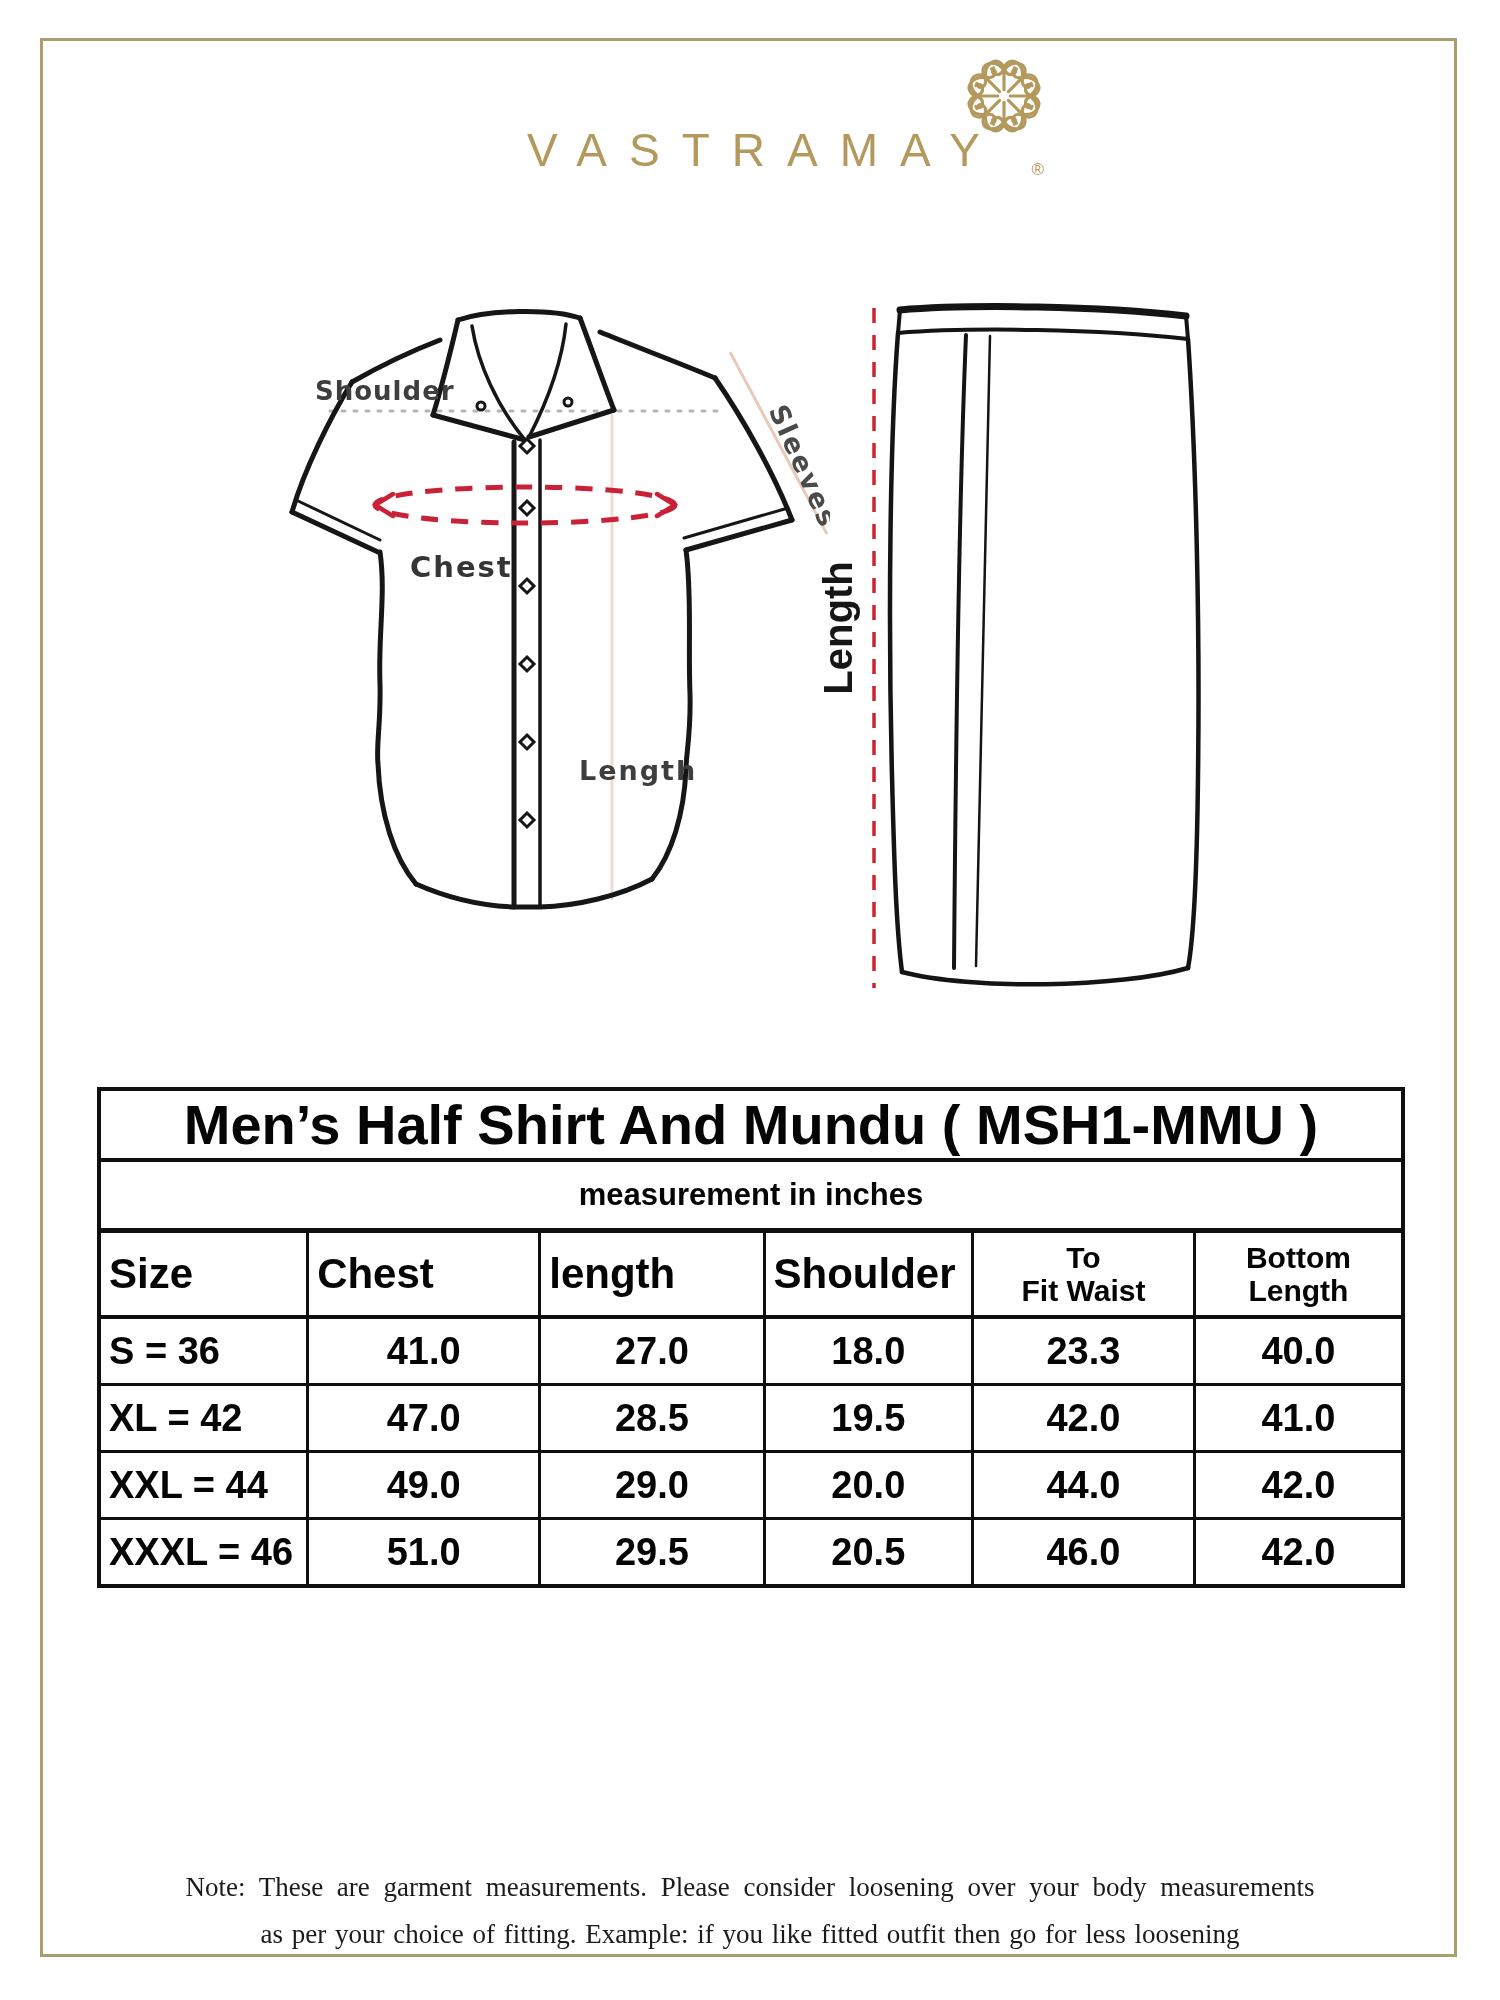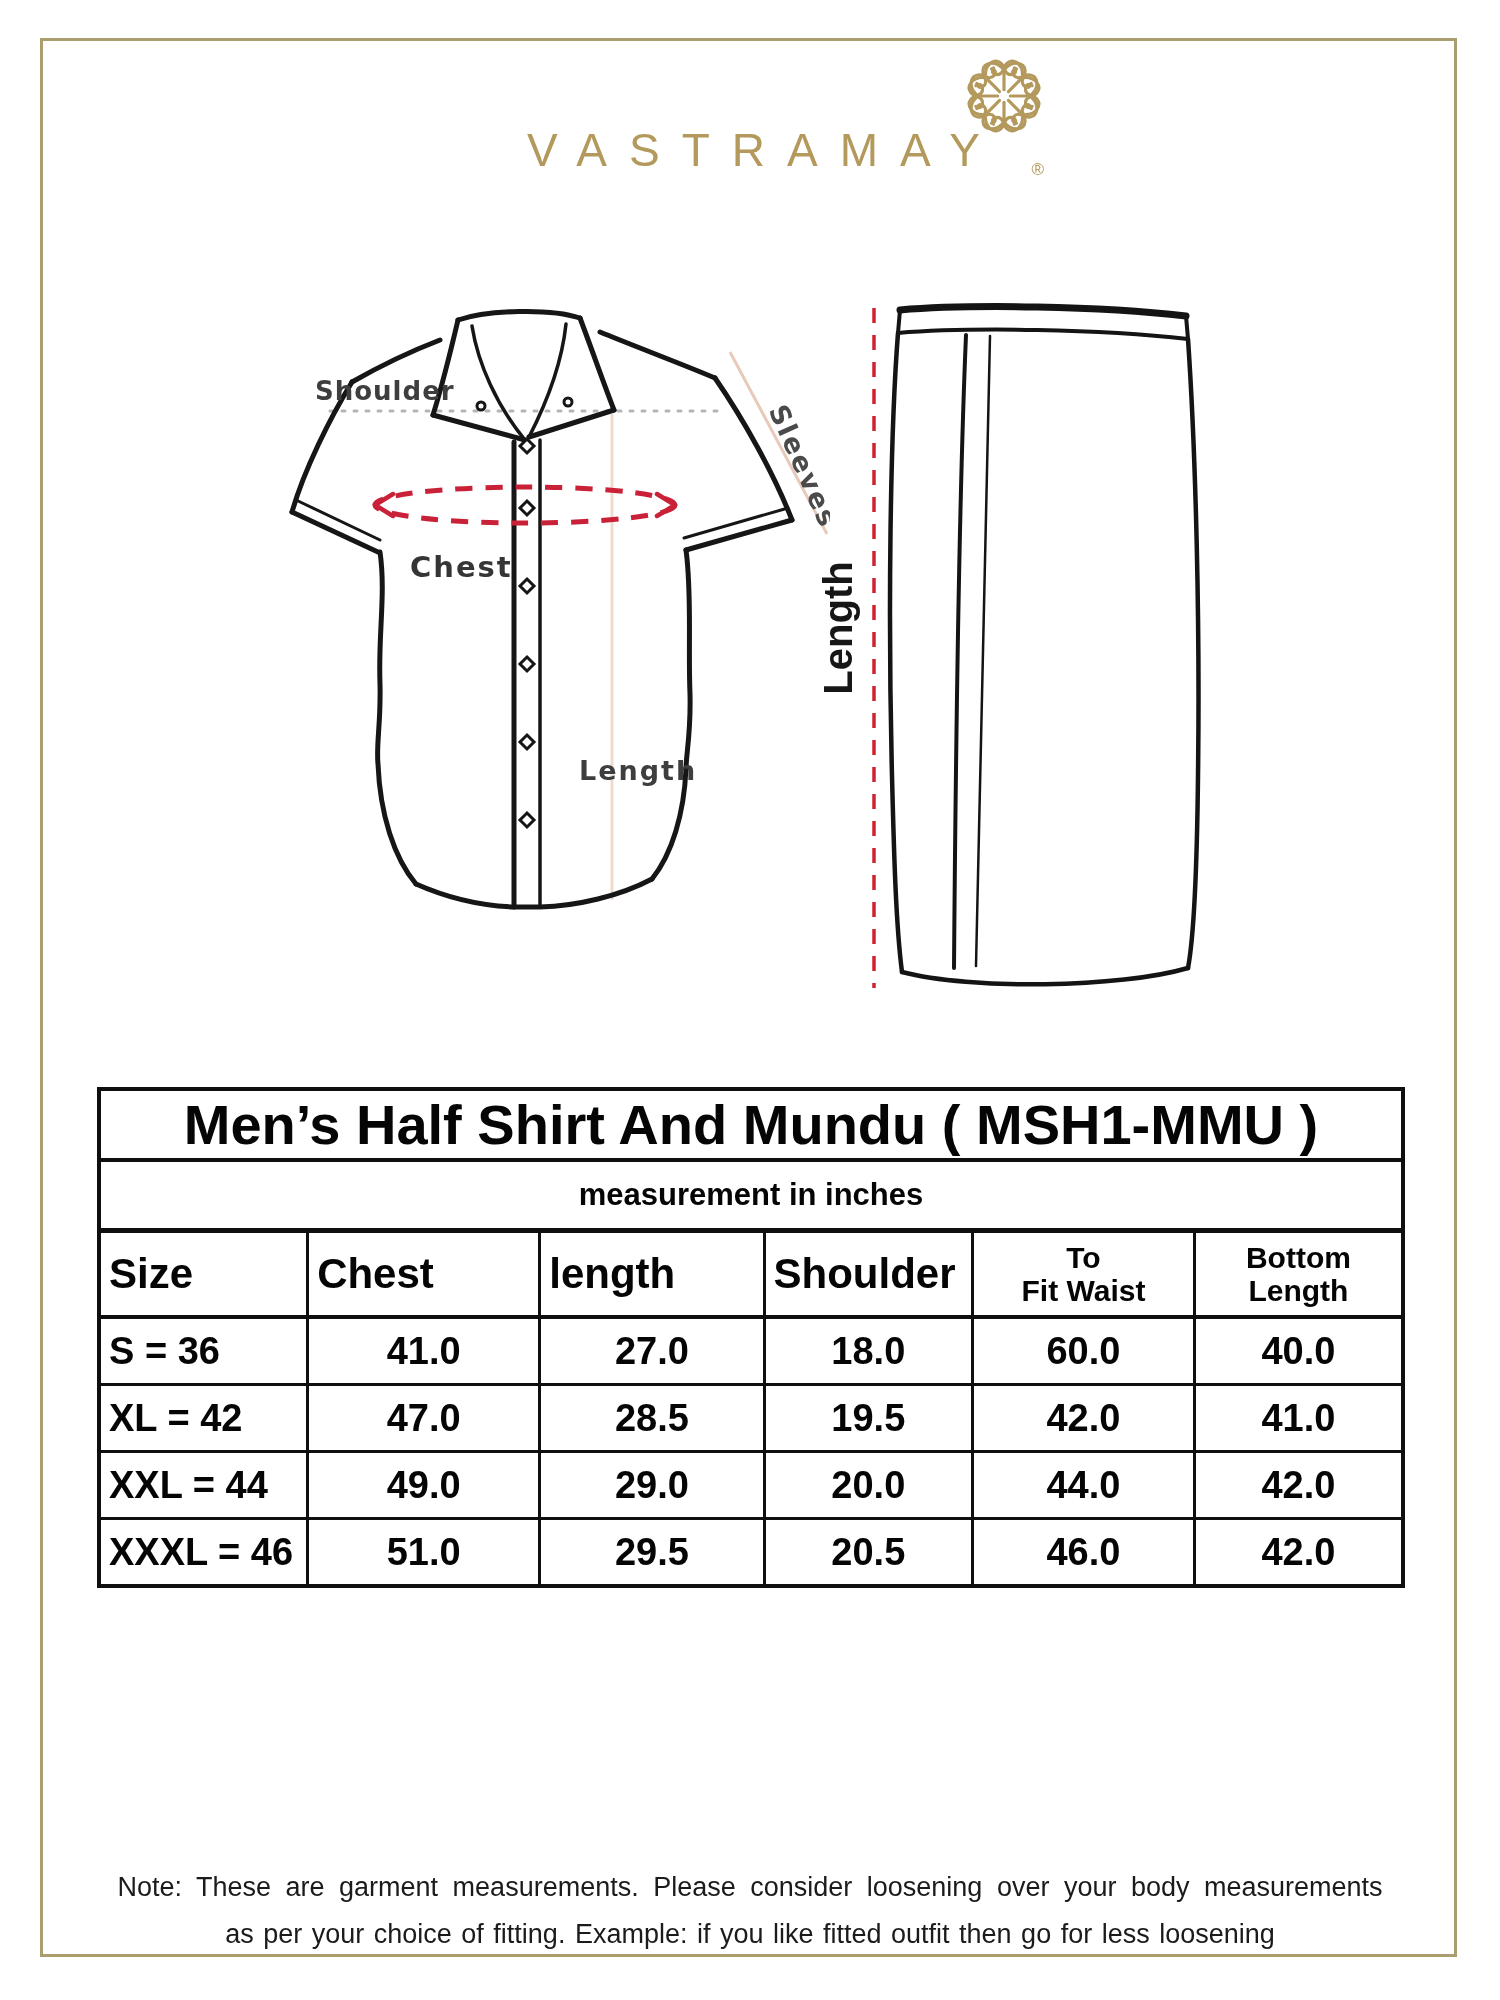"60.0" td.c4 { text: 60.0 -> 23.3 }
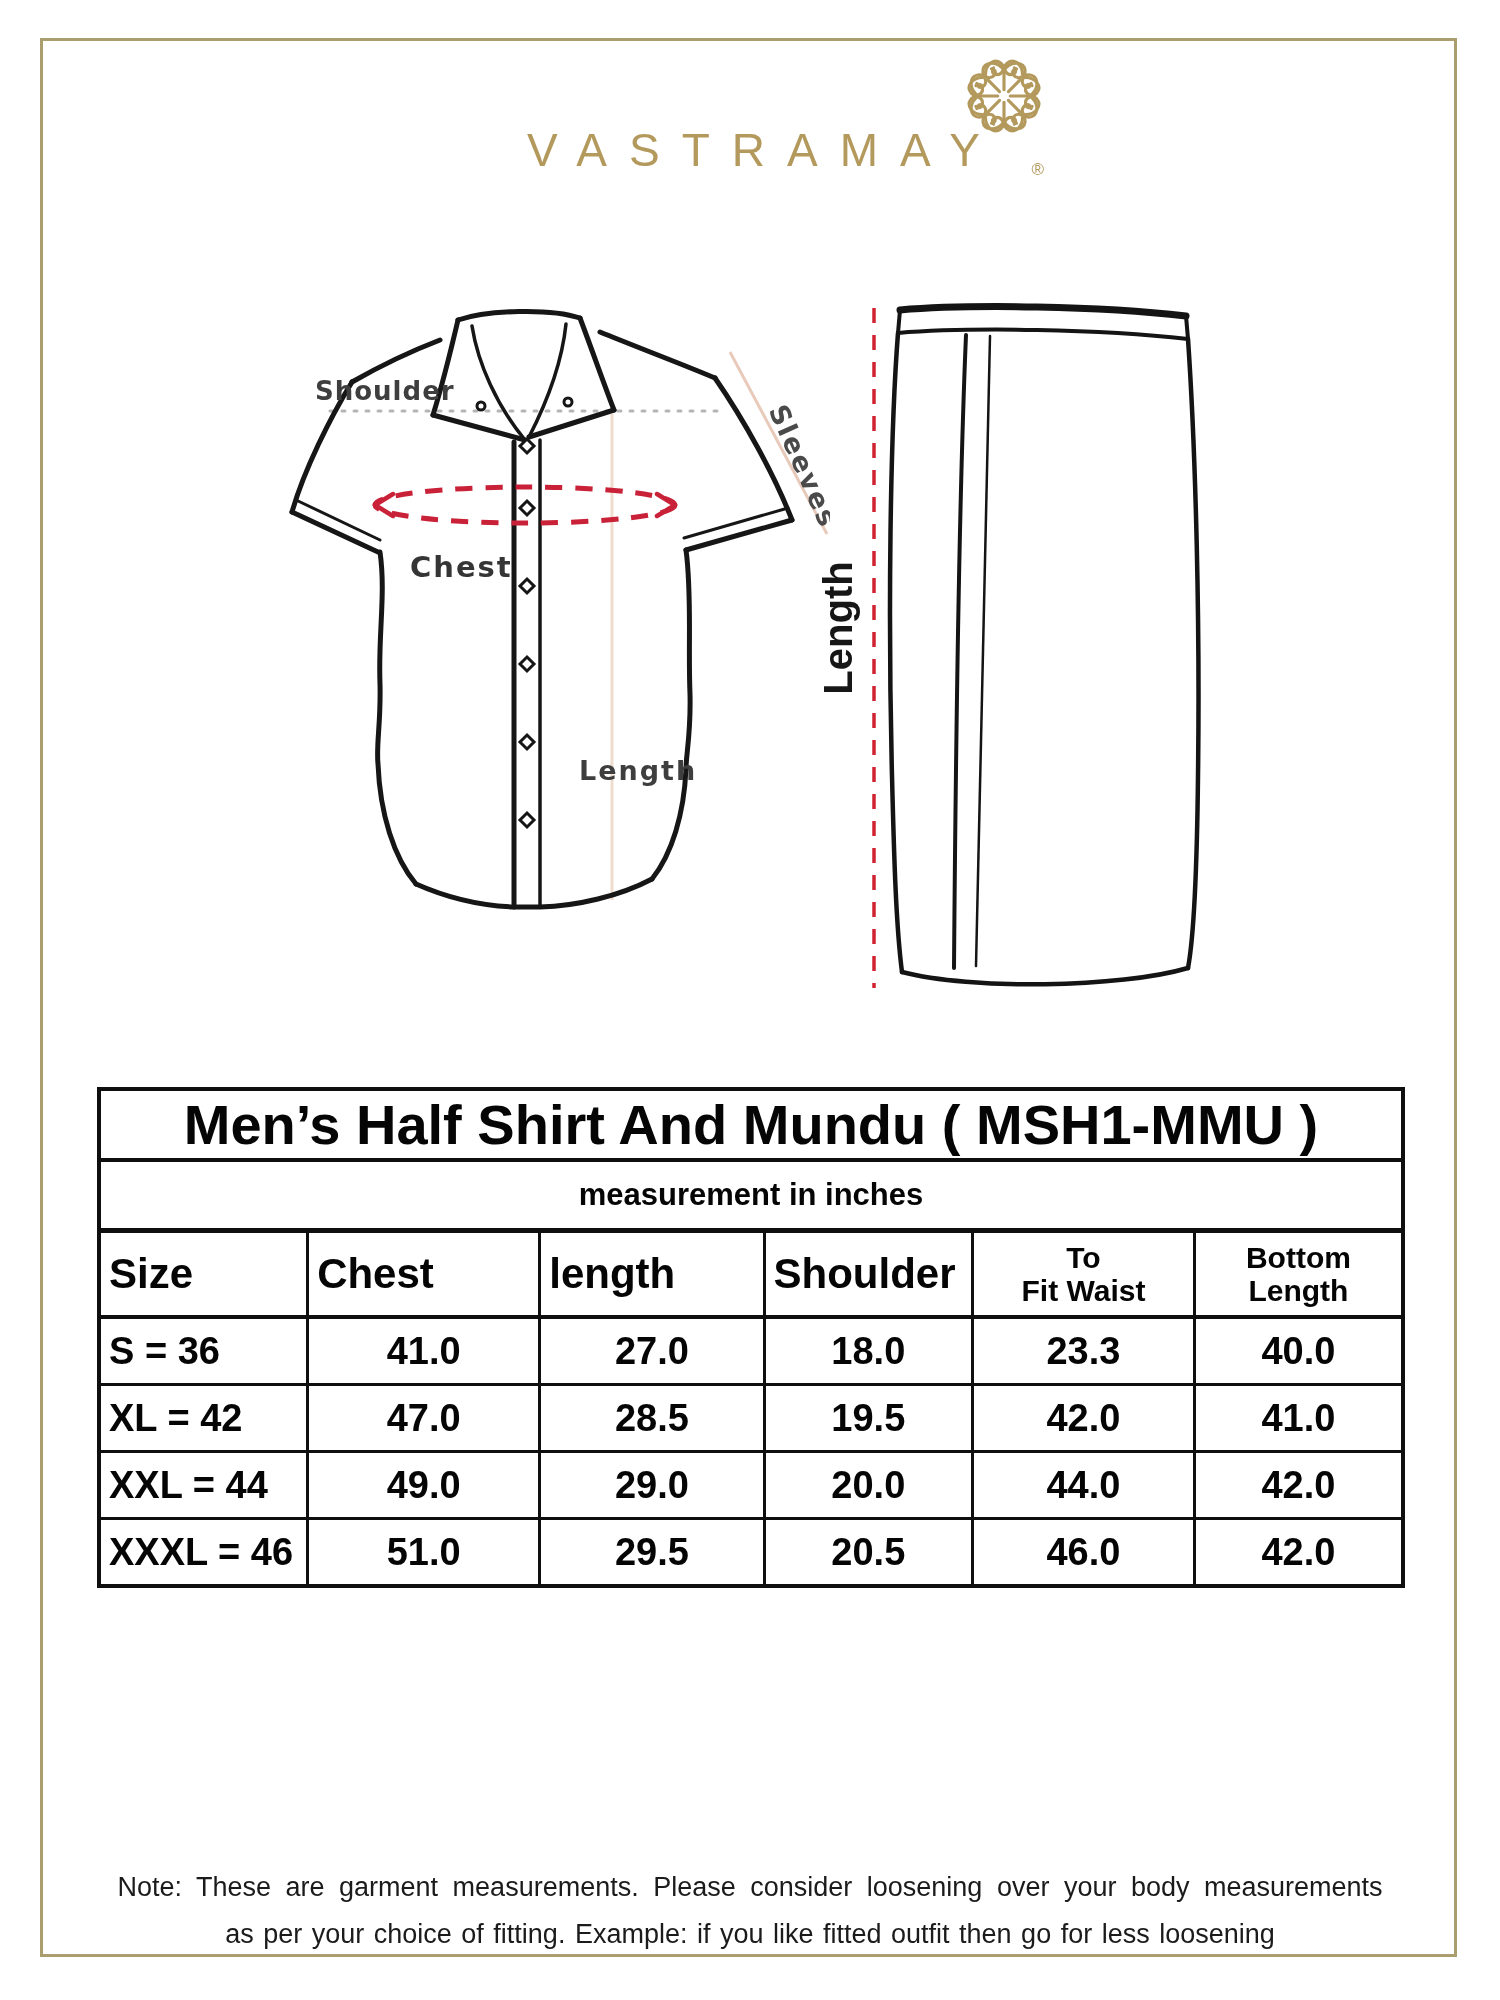"Note: These are garment measurements." .note { font-family: Liberation Sans, sans-serif -> Liberation Serif, serif }
